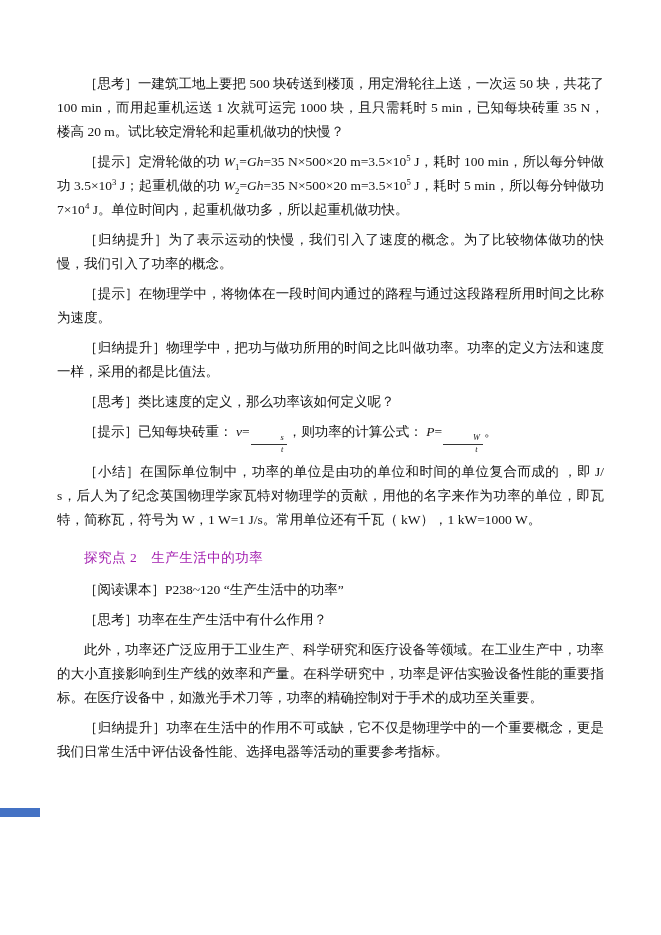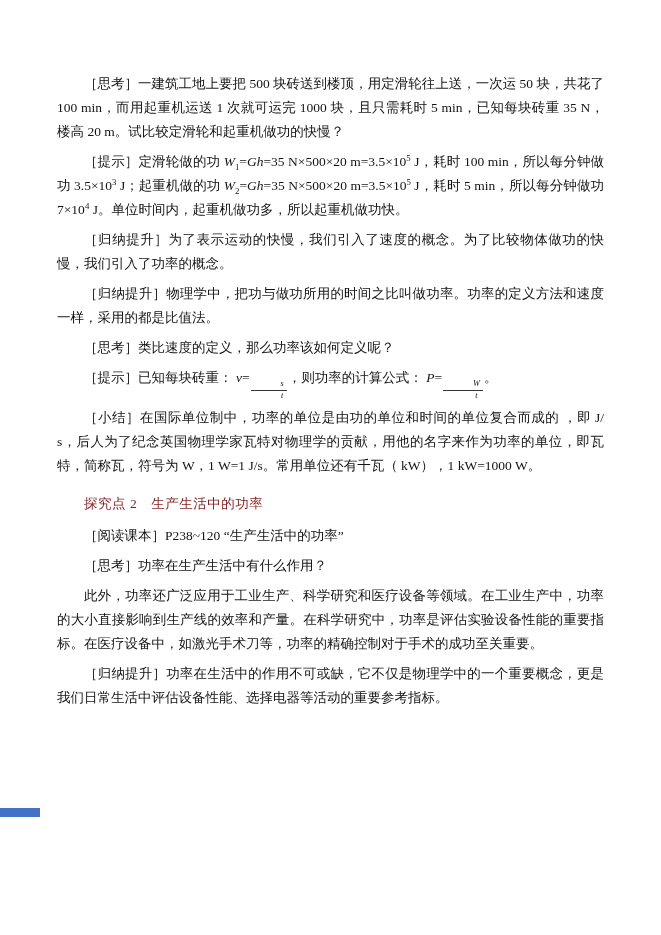"［提示］在物理学中，将物体在一段时间内通过的路程与通过这段路程所用时间之比称为速" p.para { html: none -> <p><span>［提示］在物理学中，将物体在一段时间内通过的路程与通过这段路程所用时间之比称为速度。</span></p> }
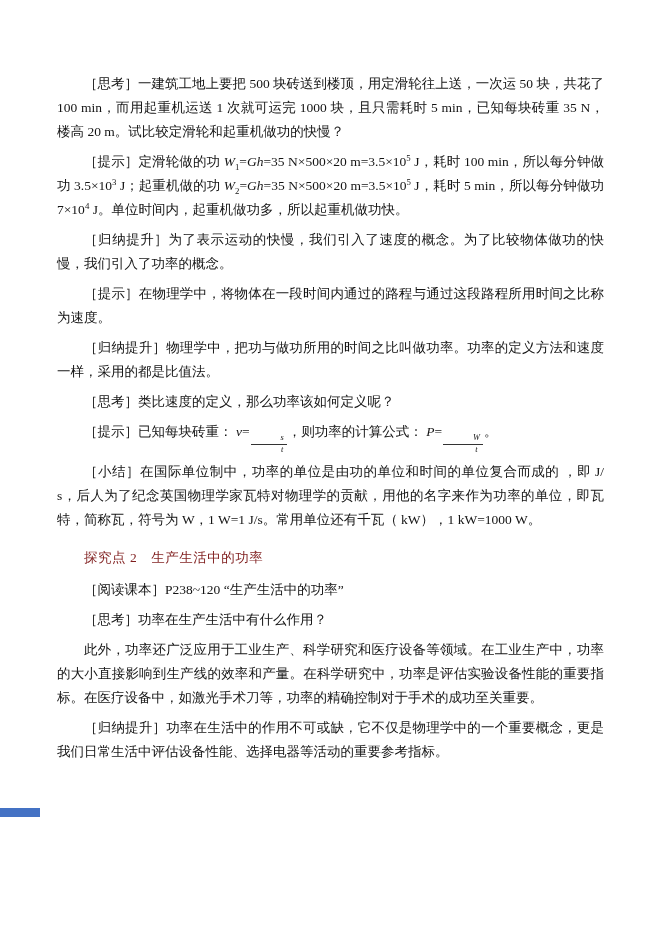"探究点 2 生产生活中的功率" p.para { color: #7f1d1d -> #a21caf }
